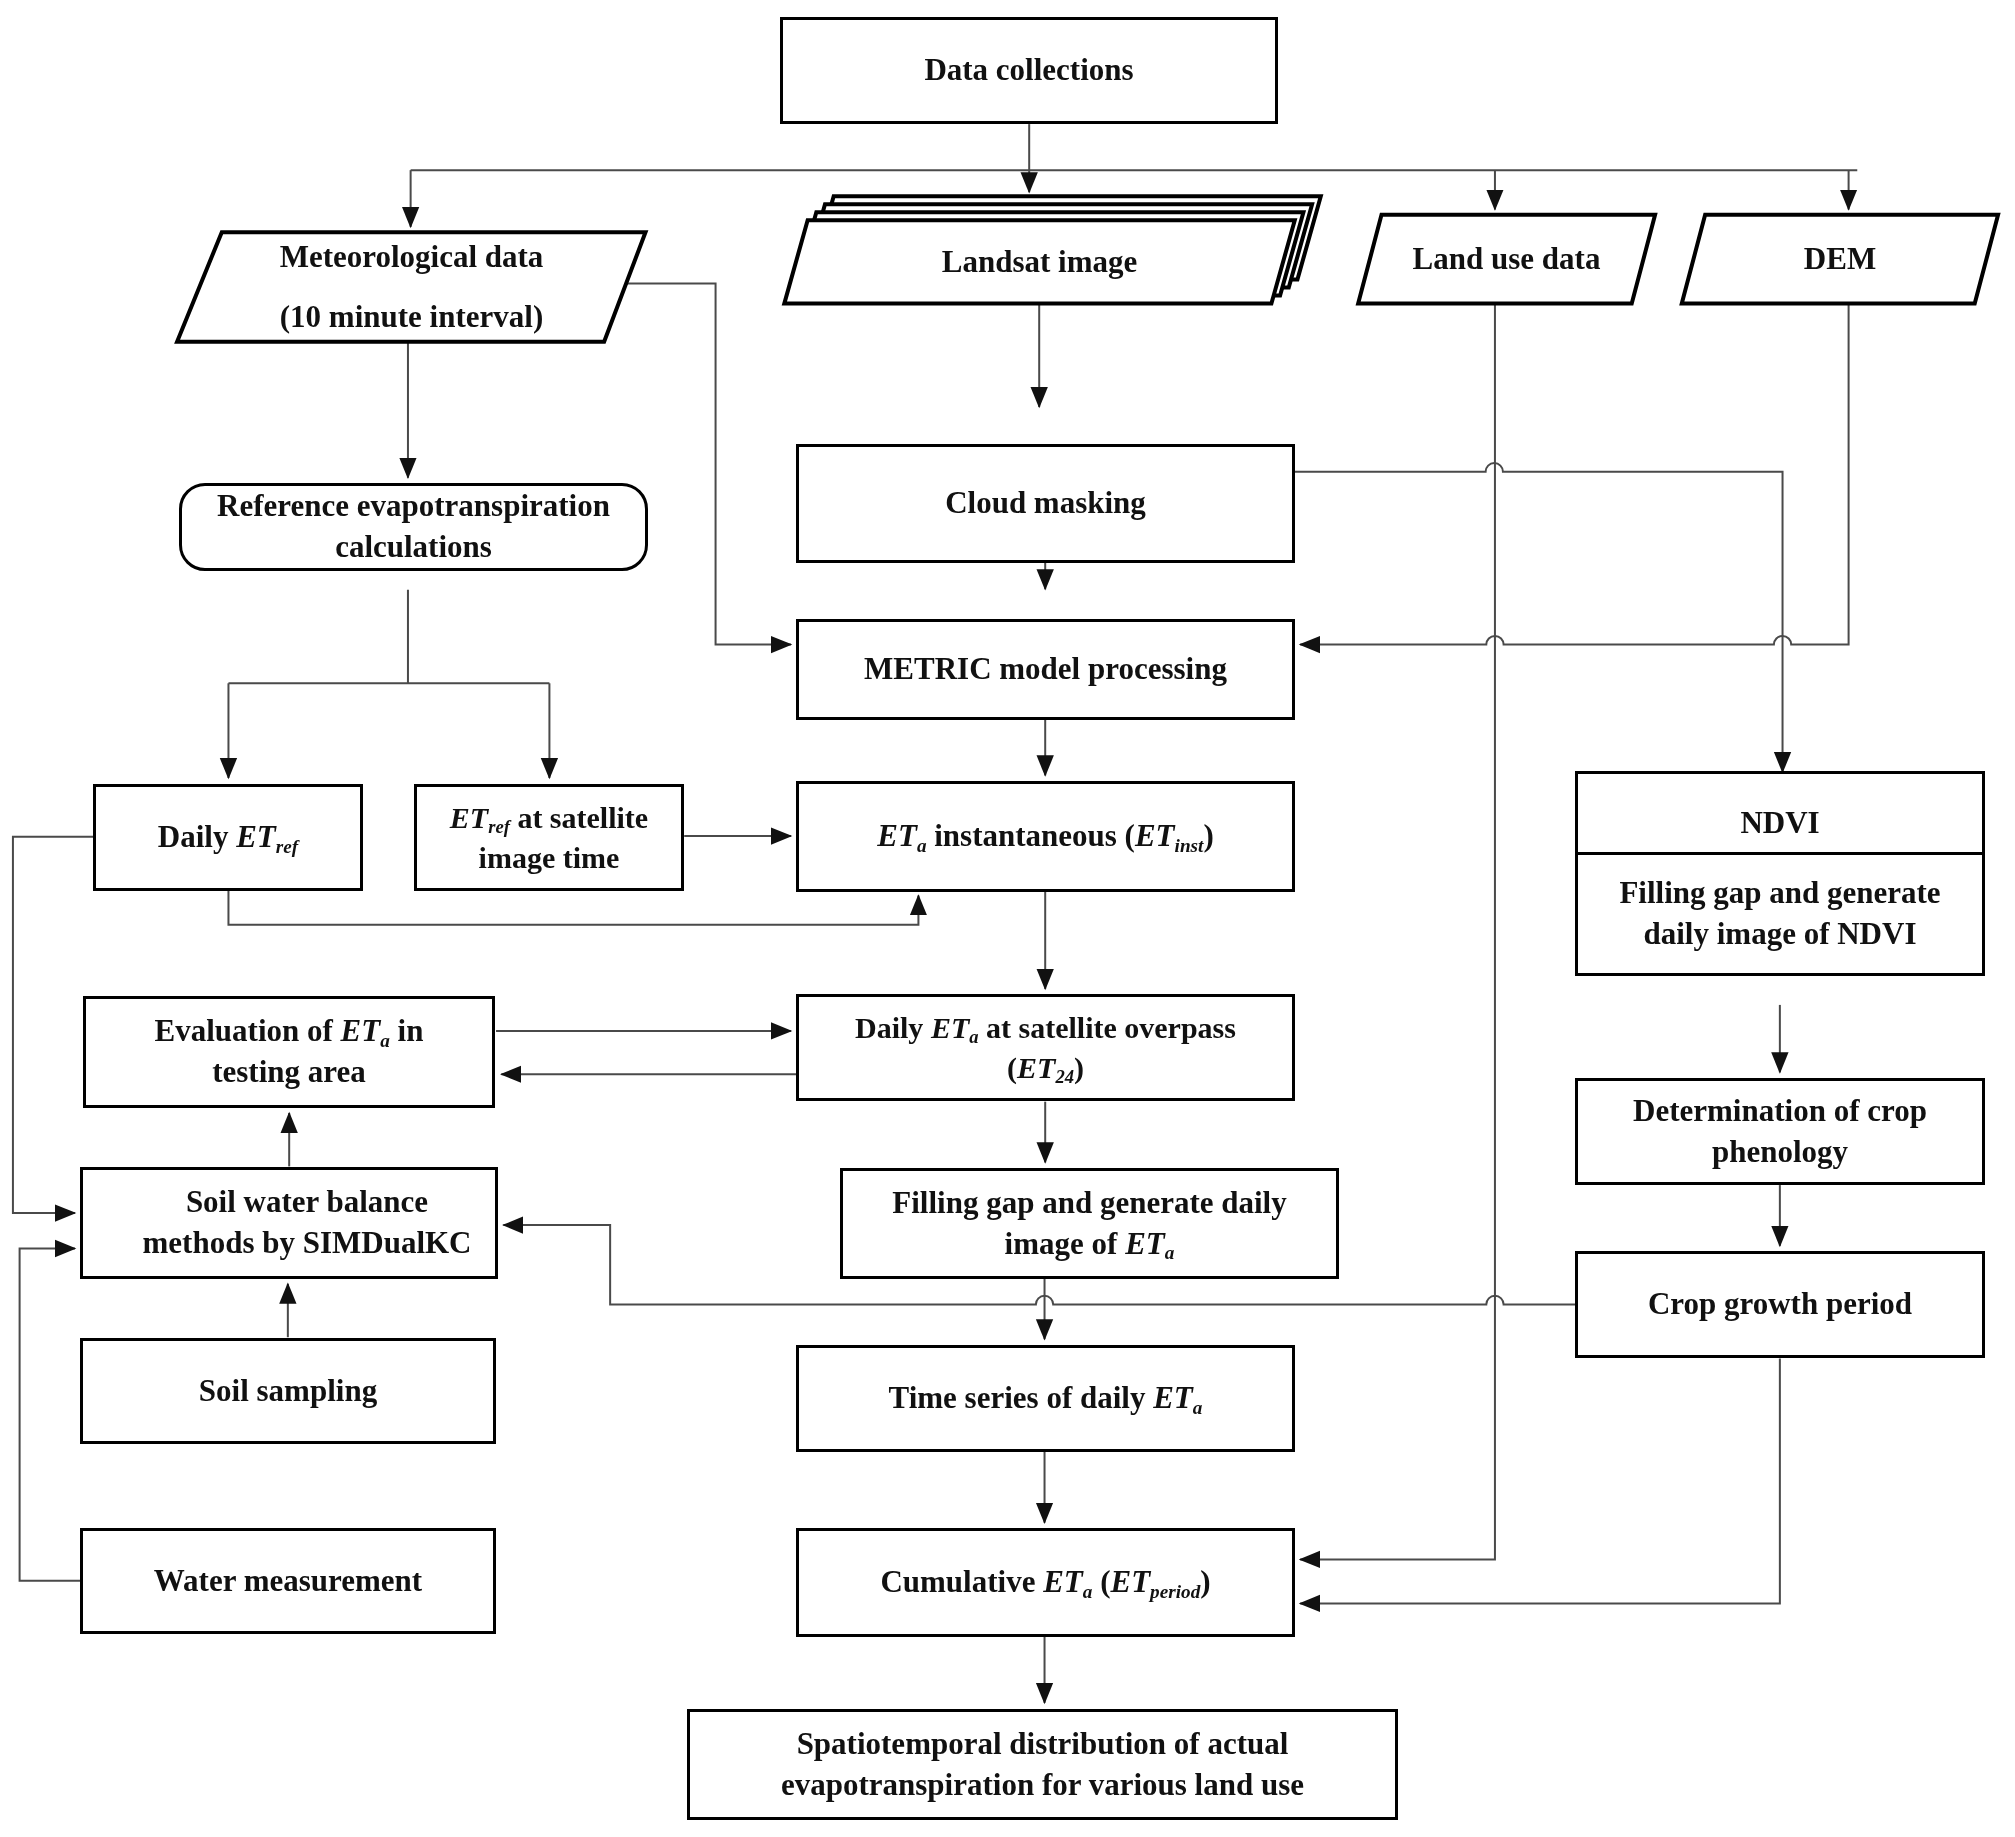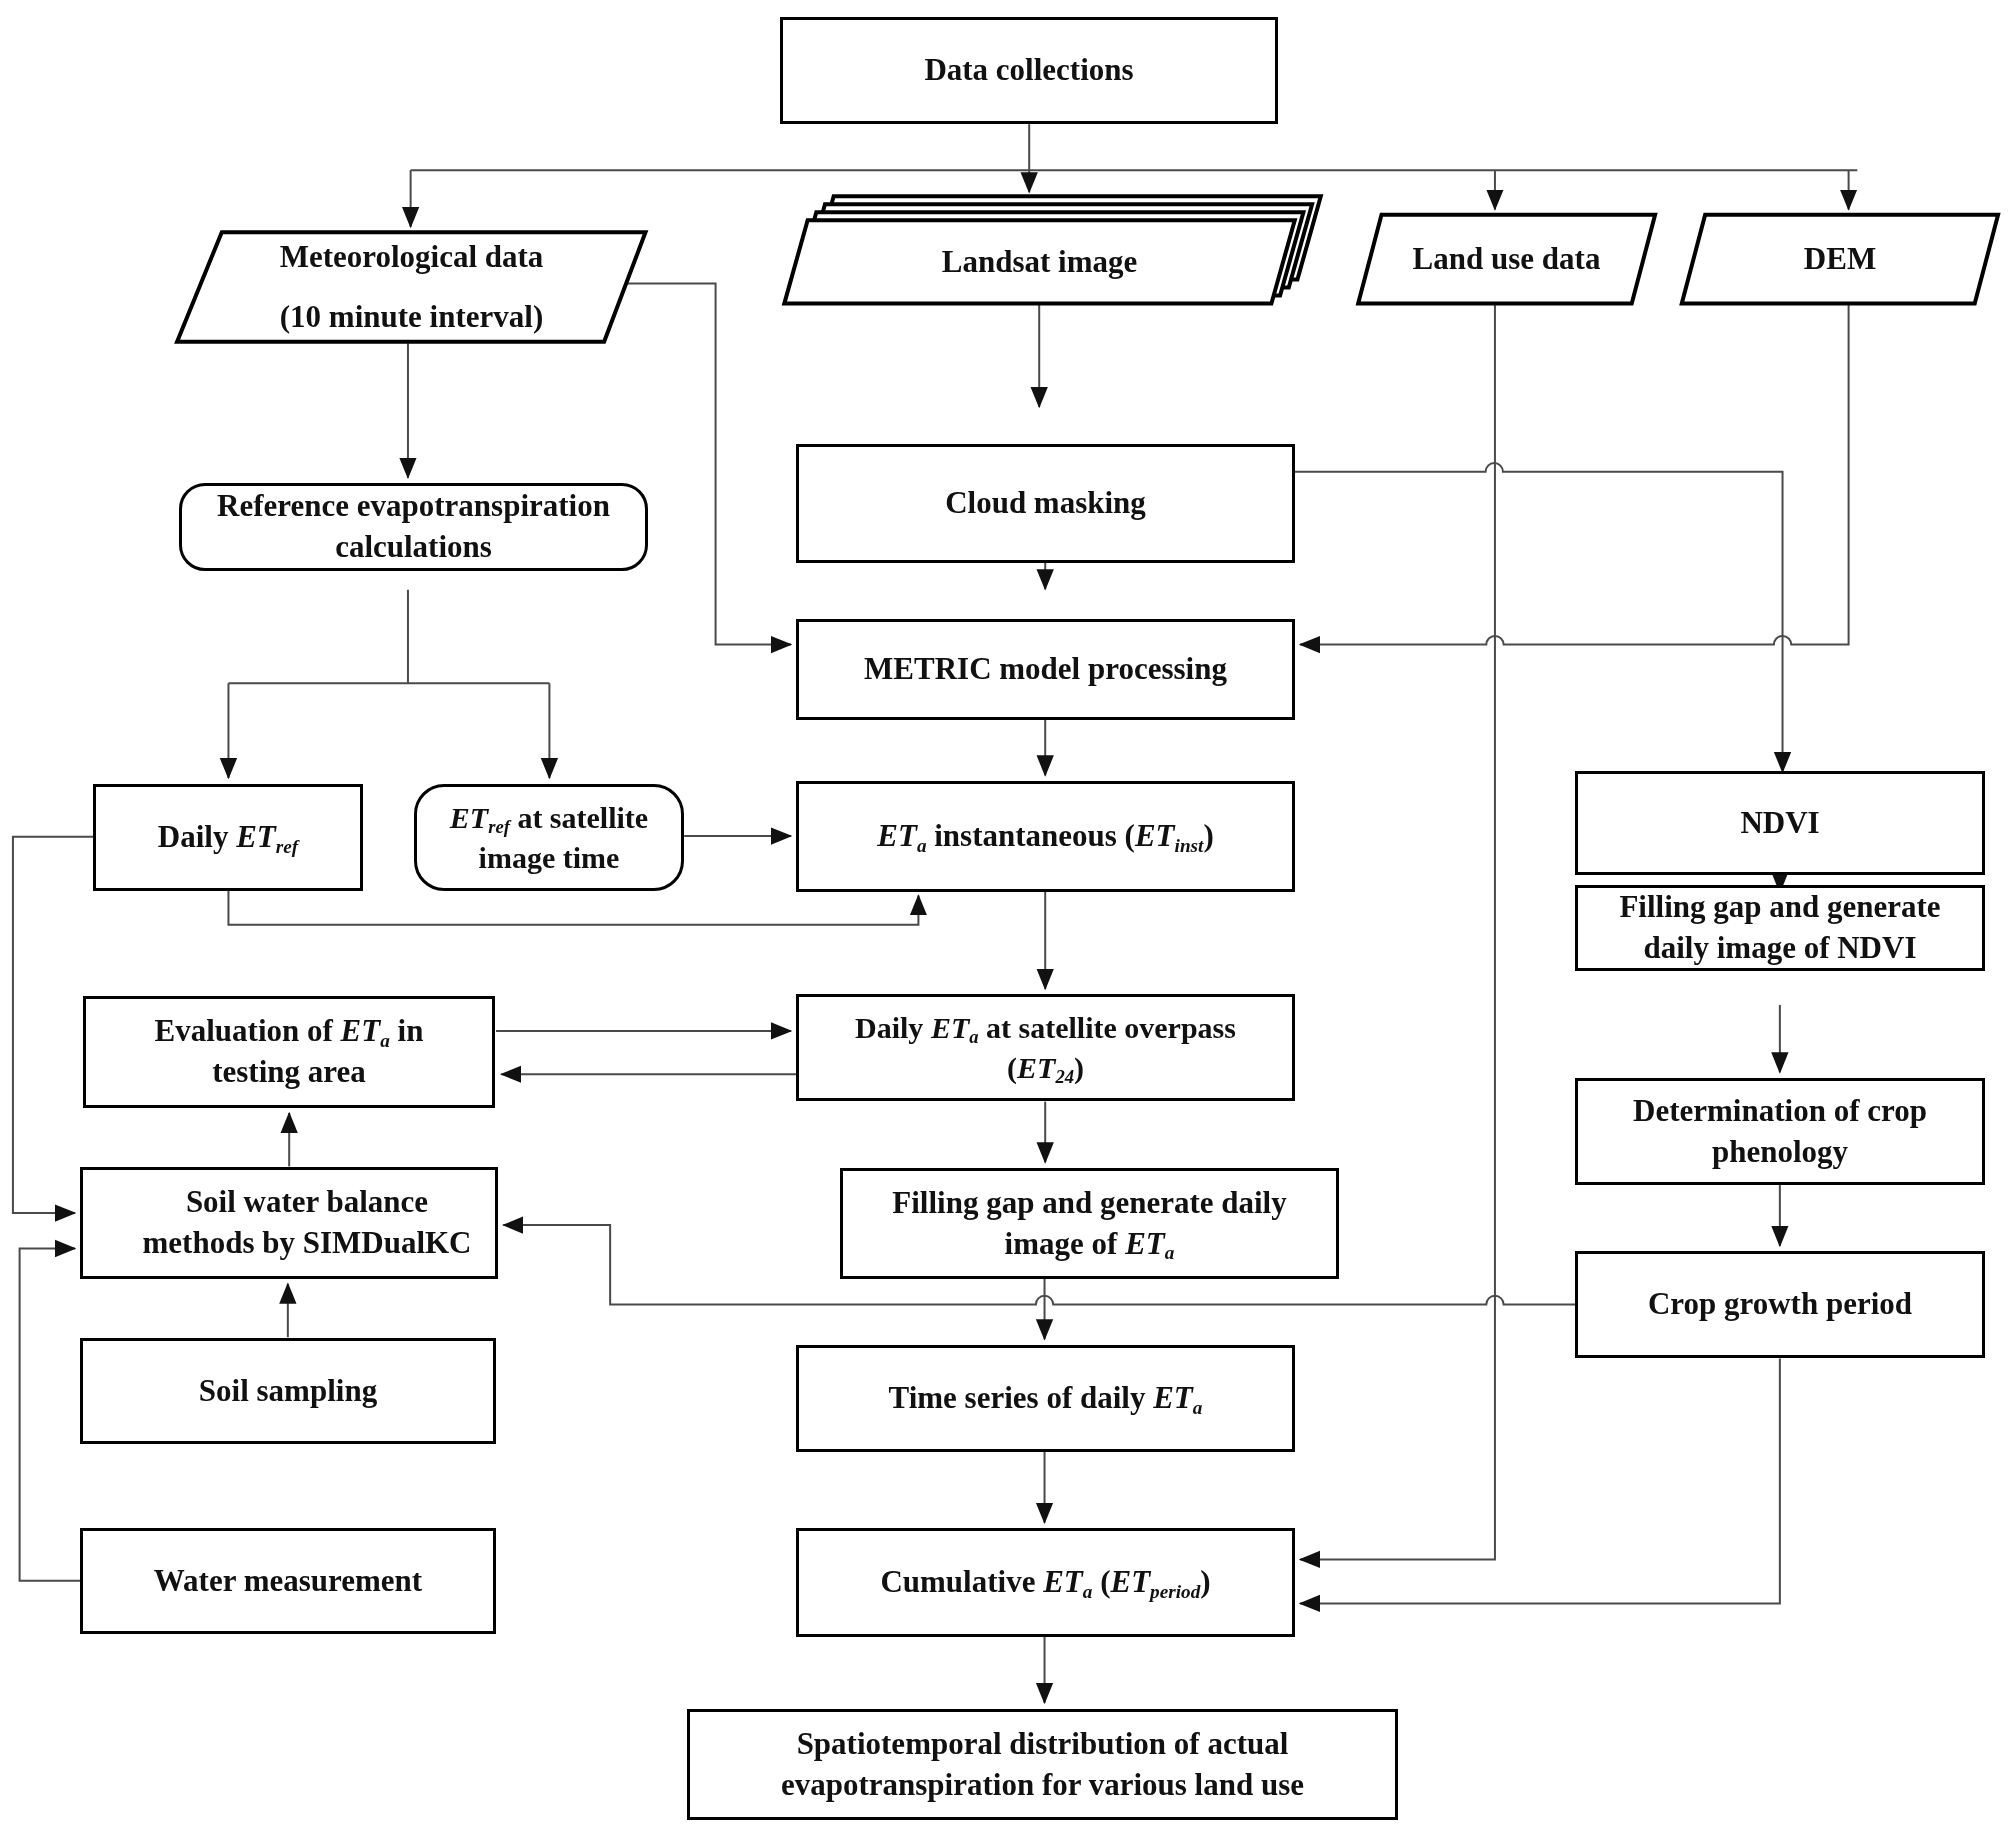"ETref at satellite" div.node { border-radius: 30px -> none }
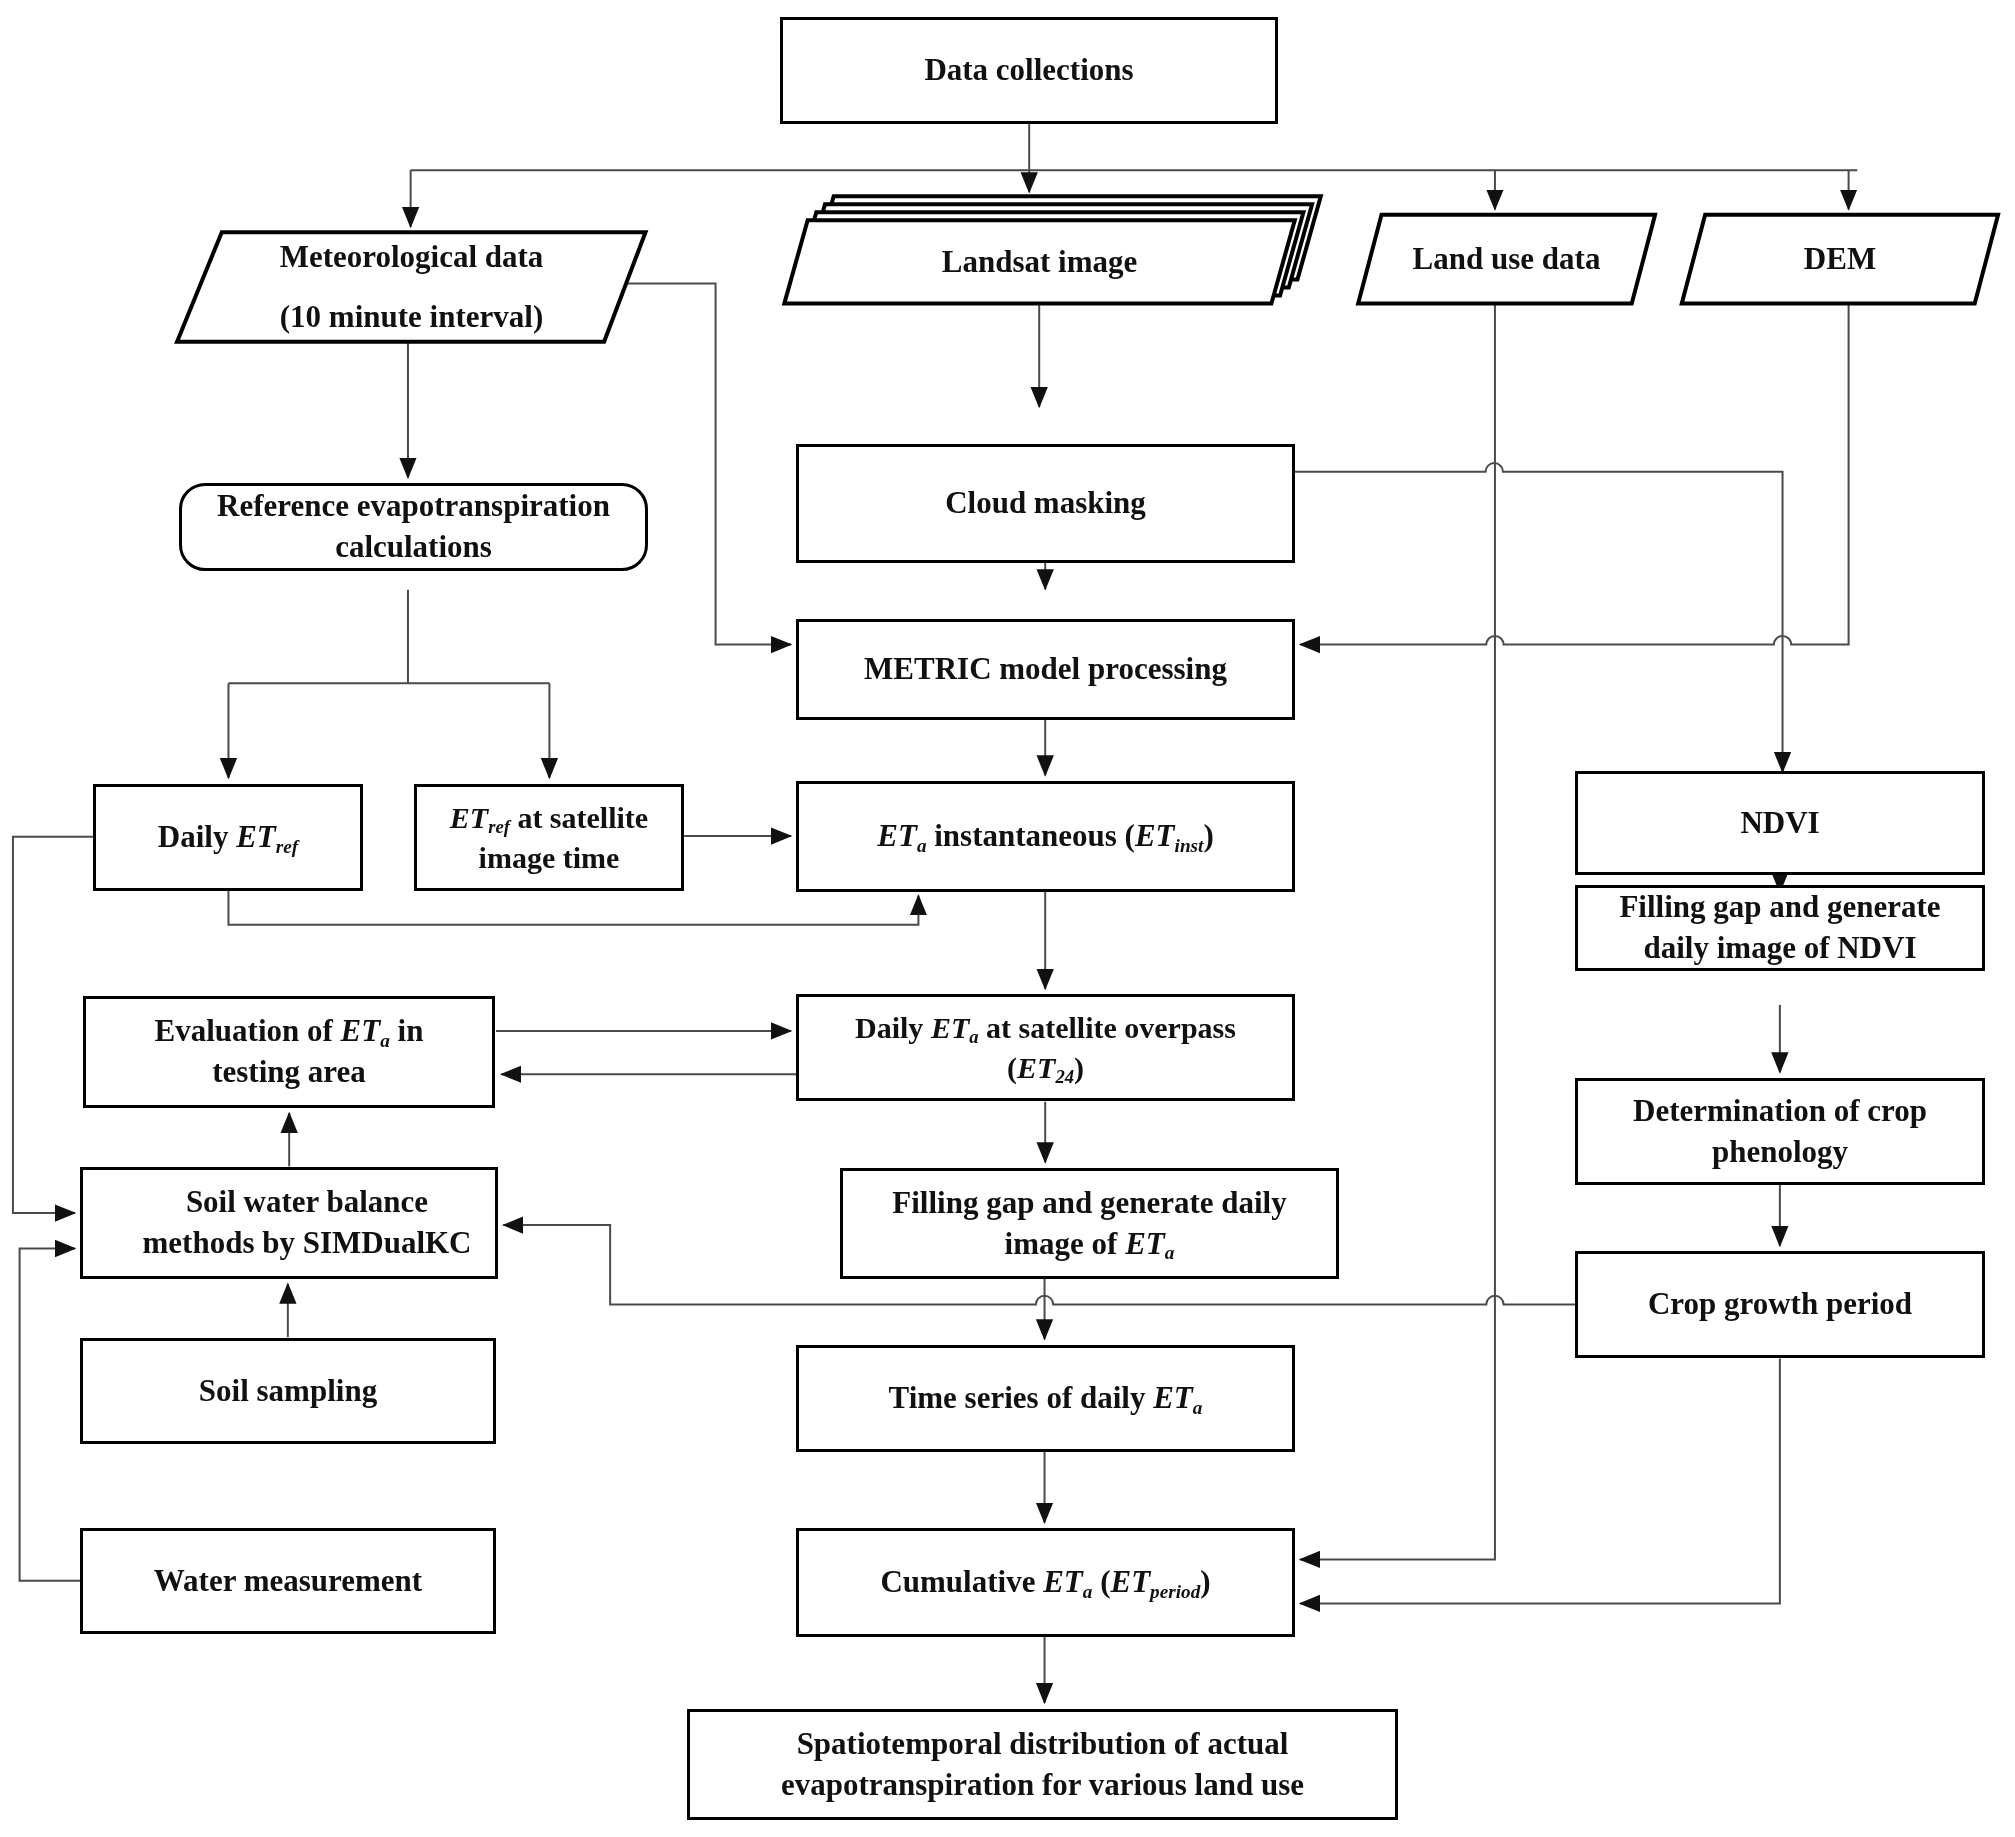"Filling gap and generate" div.node { height: 86px -> 124px; top: 885px -> 852px }
